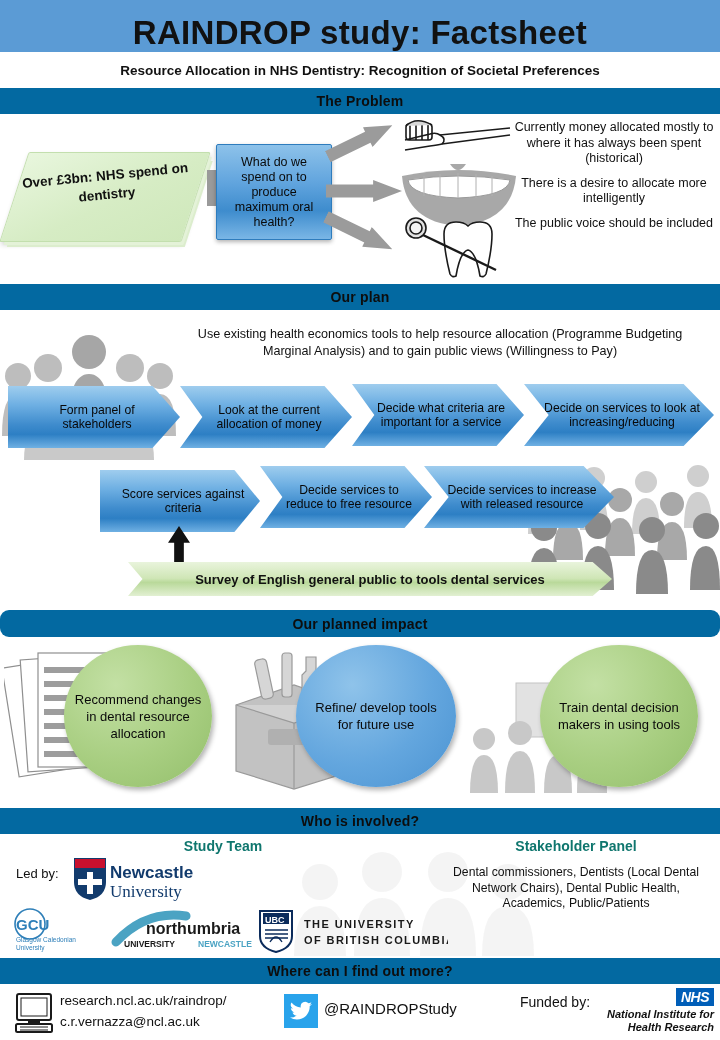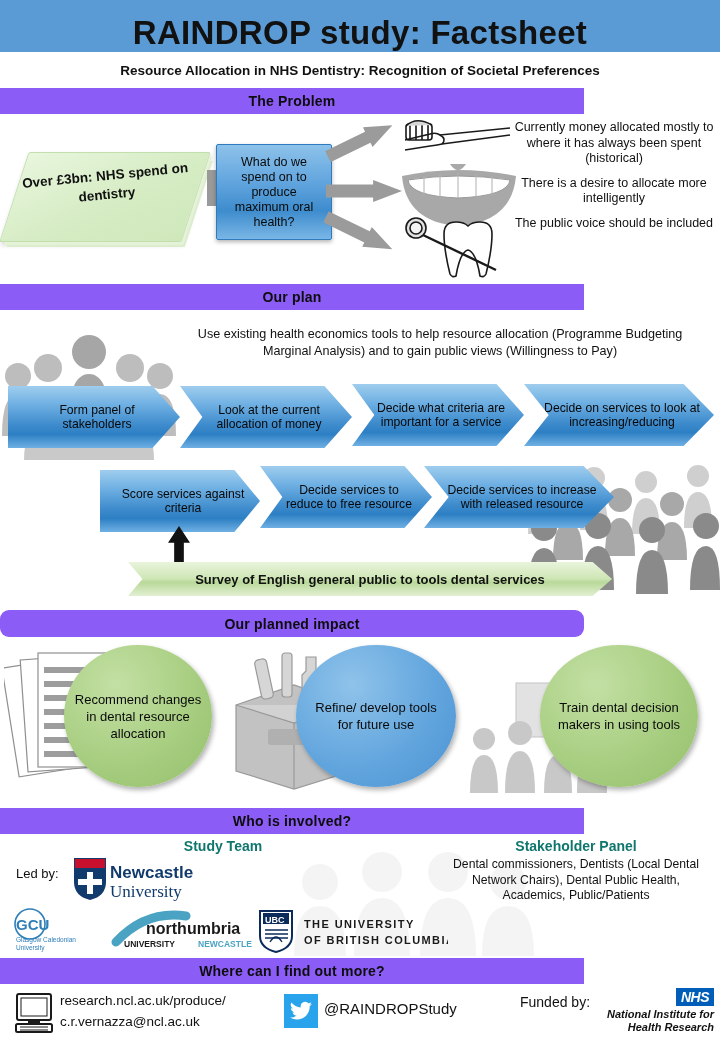"The Problem" .band { background: #8b5cf6 -> #0369a1; width: 584px -> 720px }
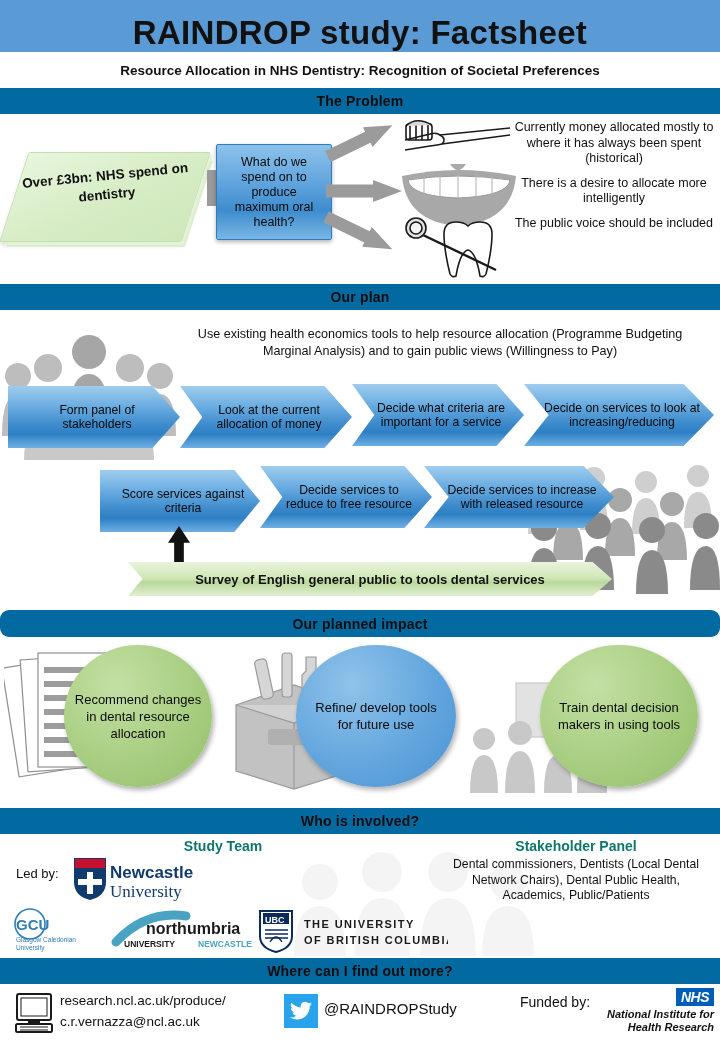"Dental commissioners, Dentists (Local" .stake .body { margin-top: 3px -> 11px }
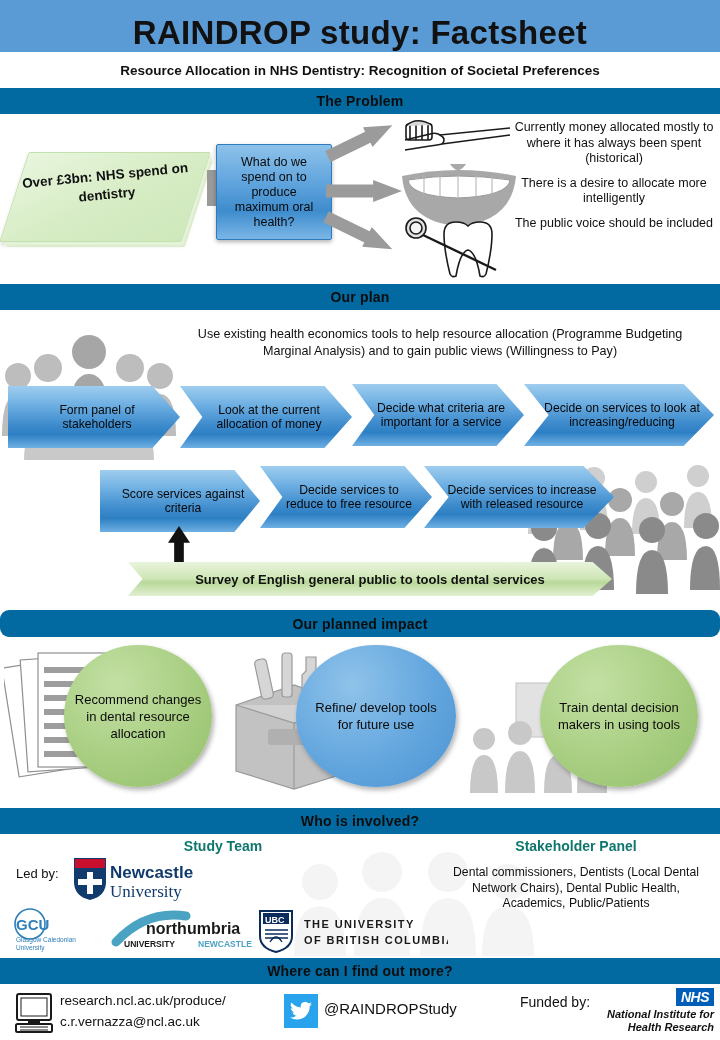"research.ncl.ac.uk/produce/" div { text: research.ncl.ac.uk/produce/ -> research.ncl.ac.uk/raindrop/ }
